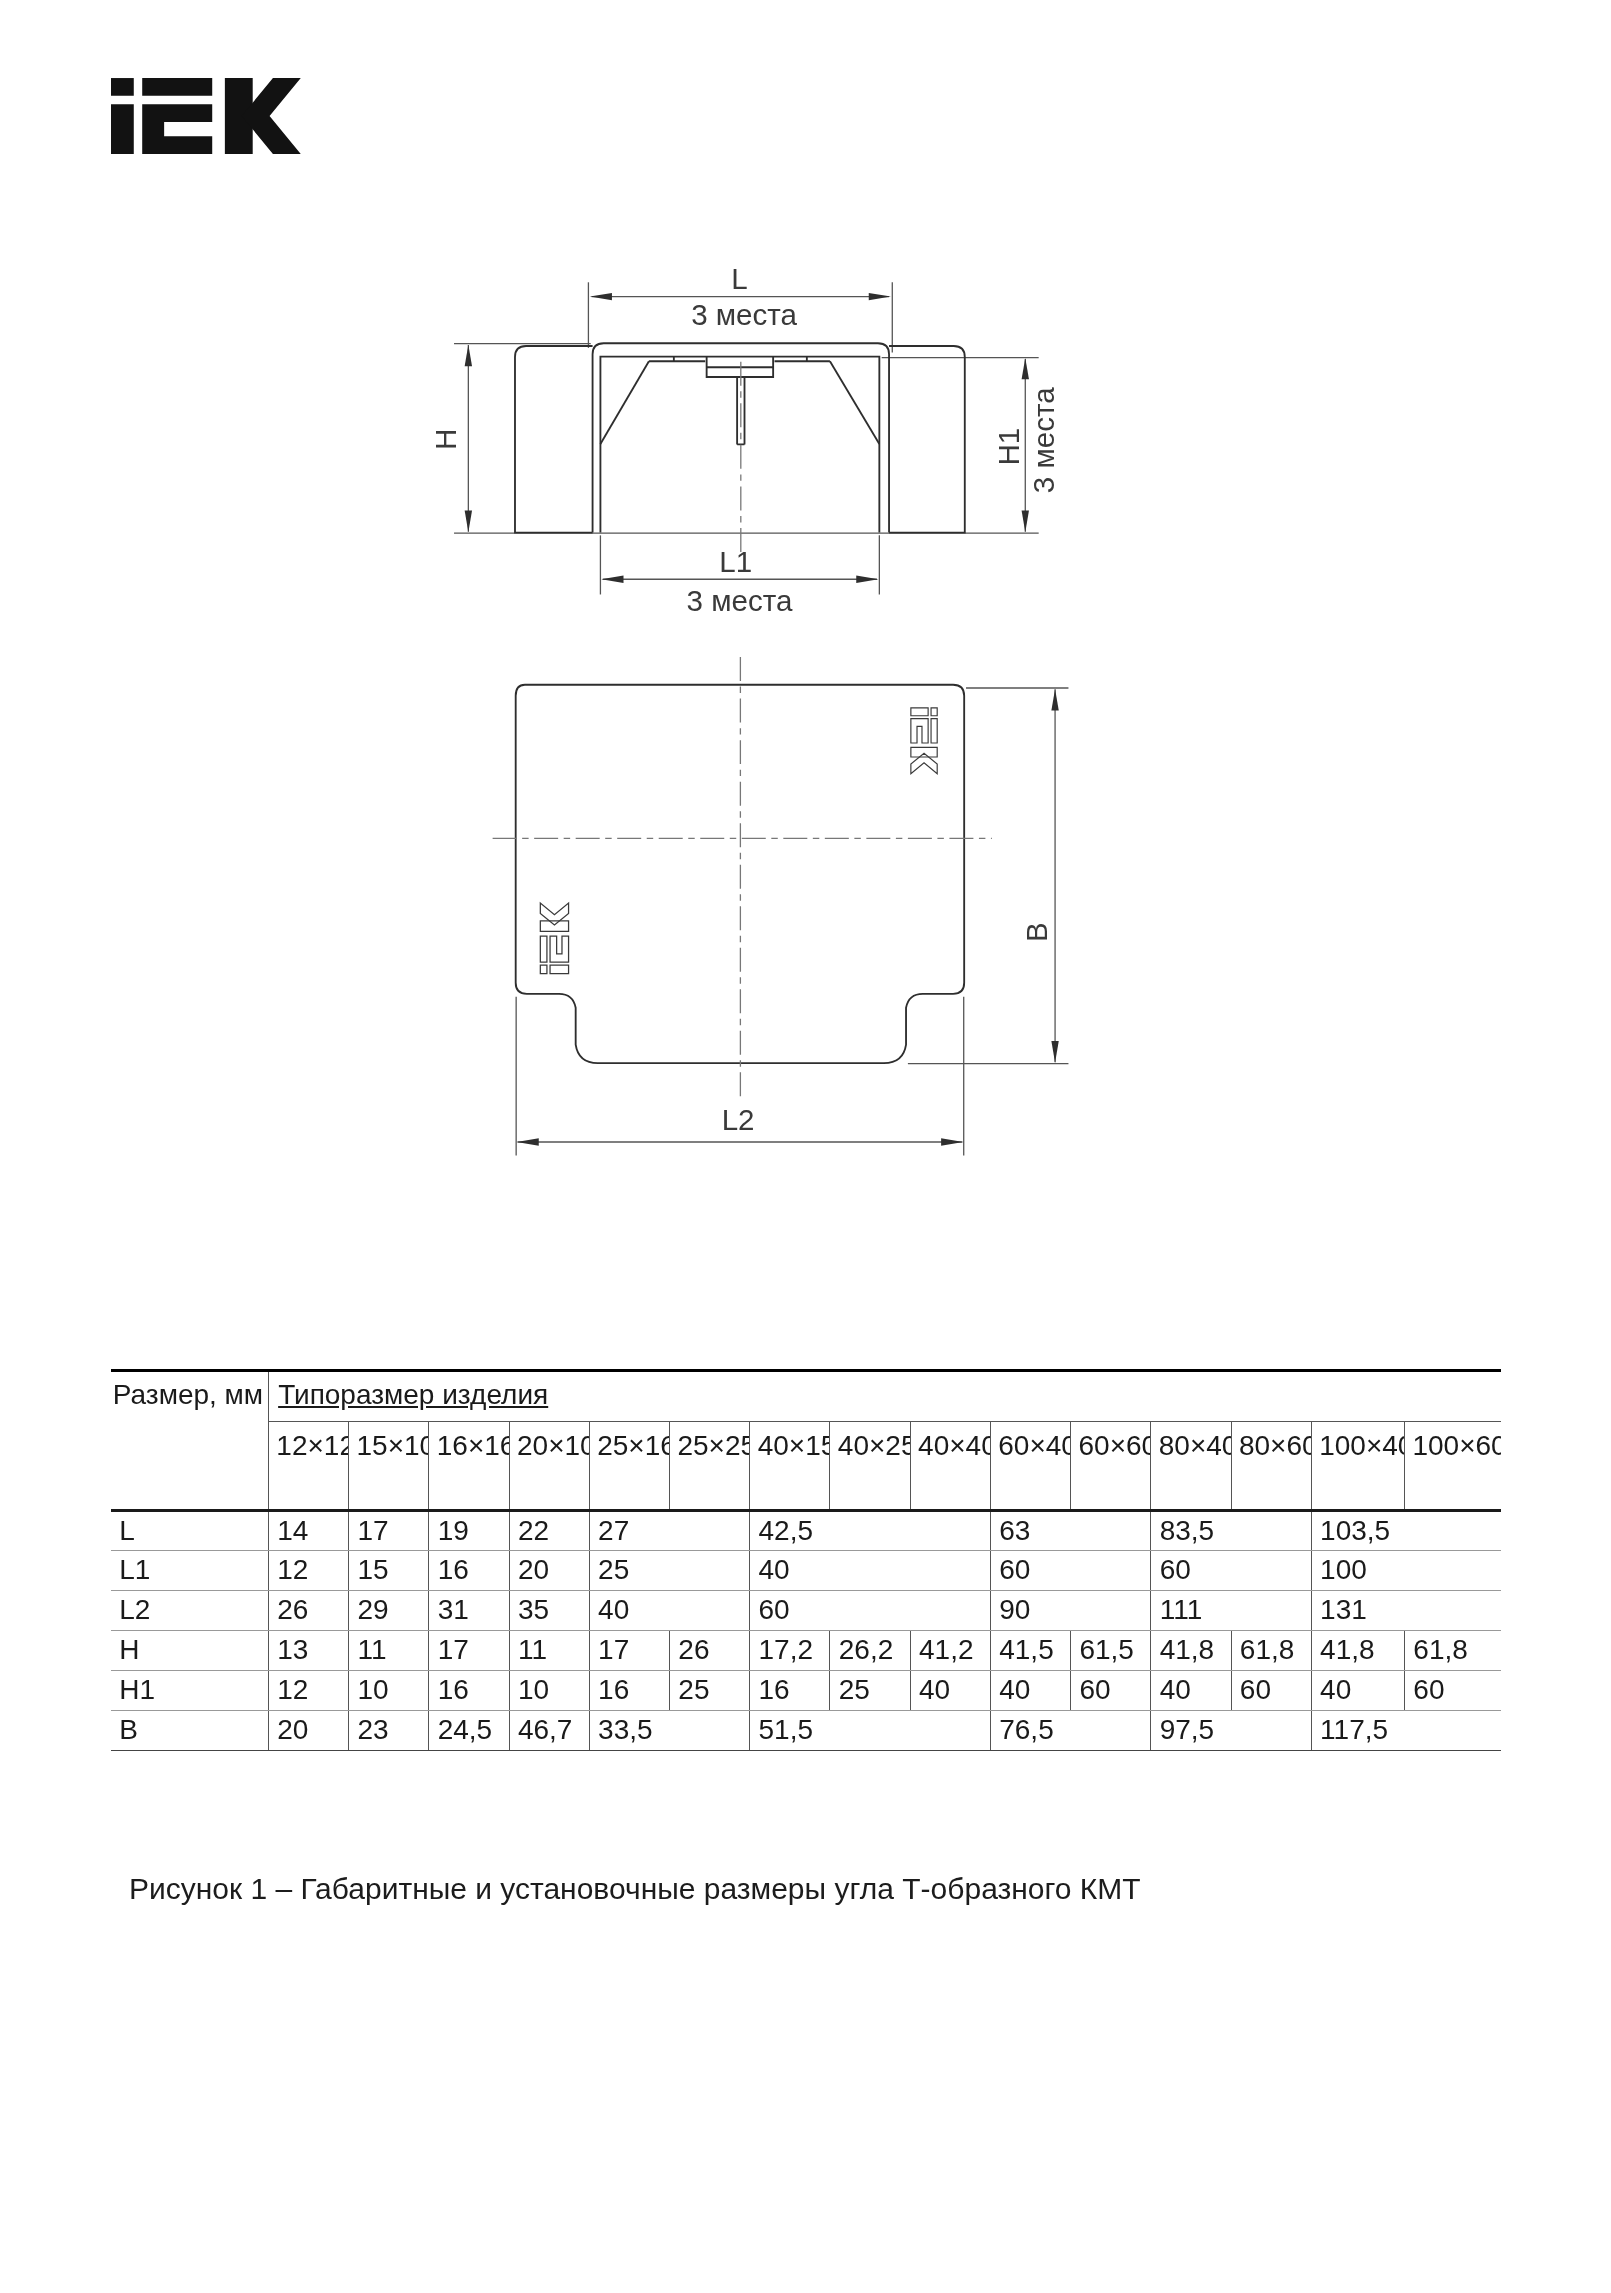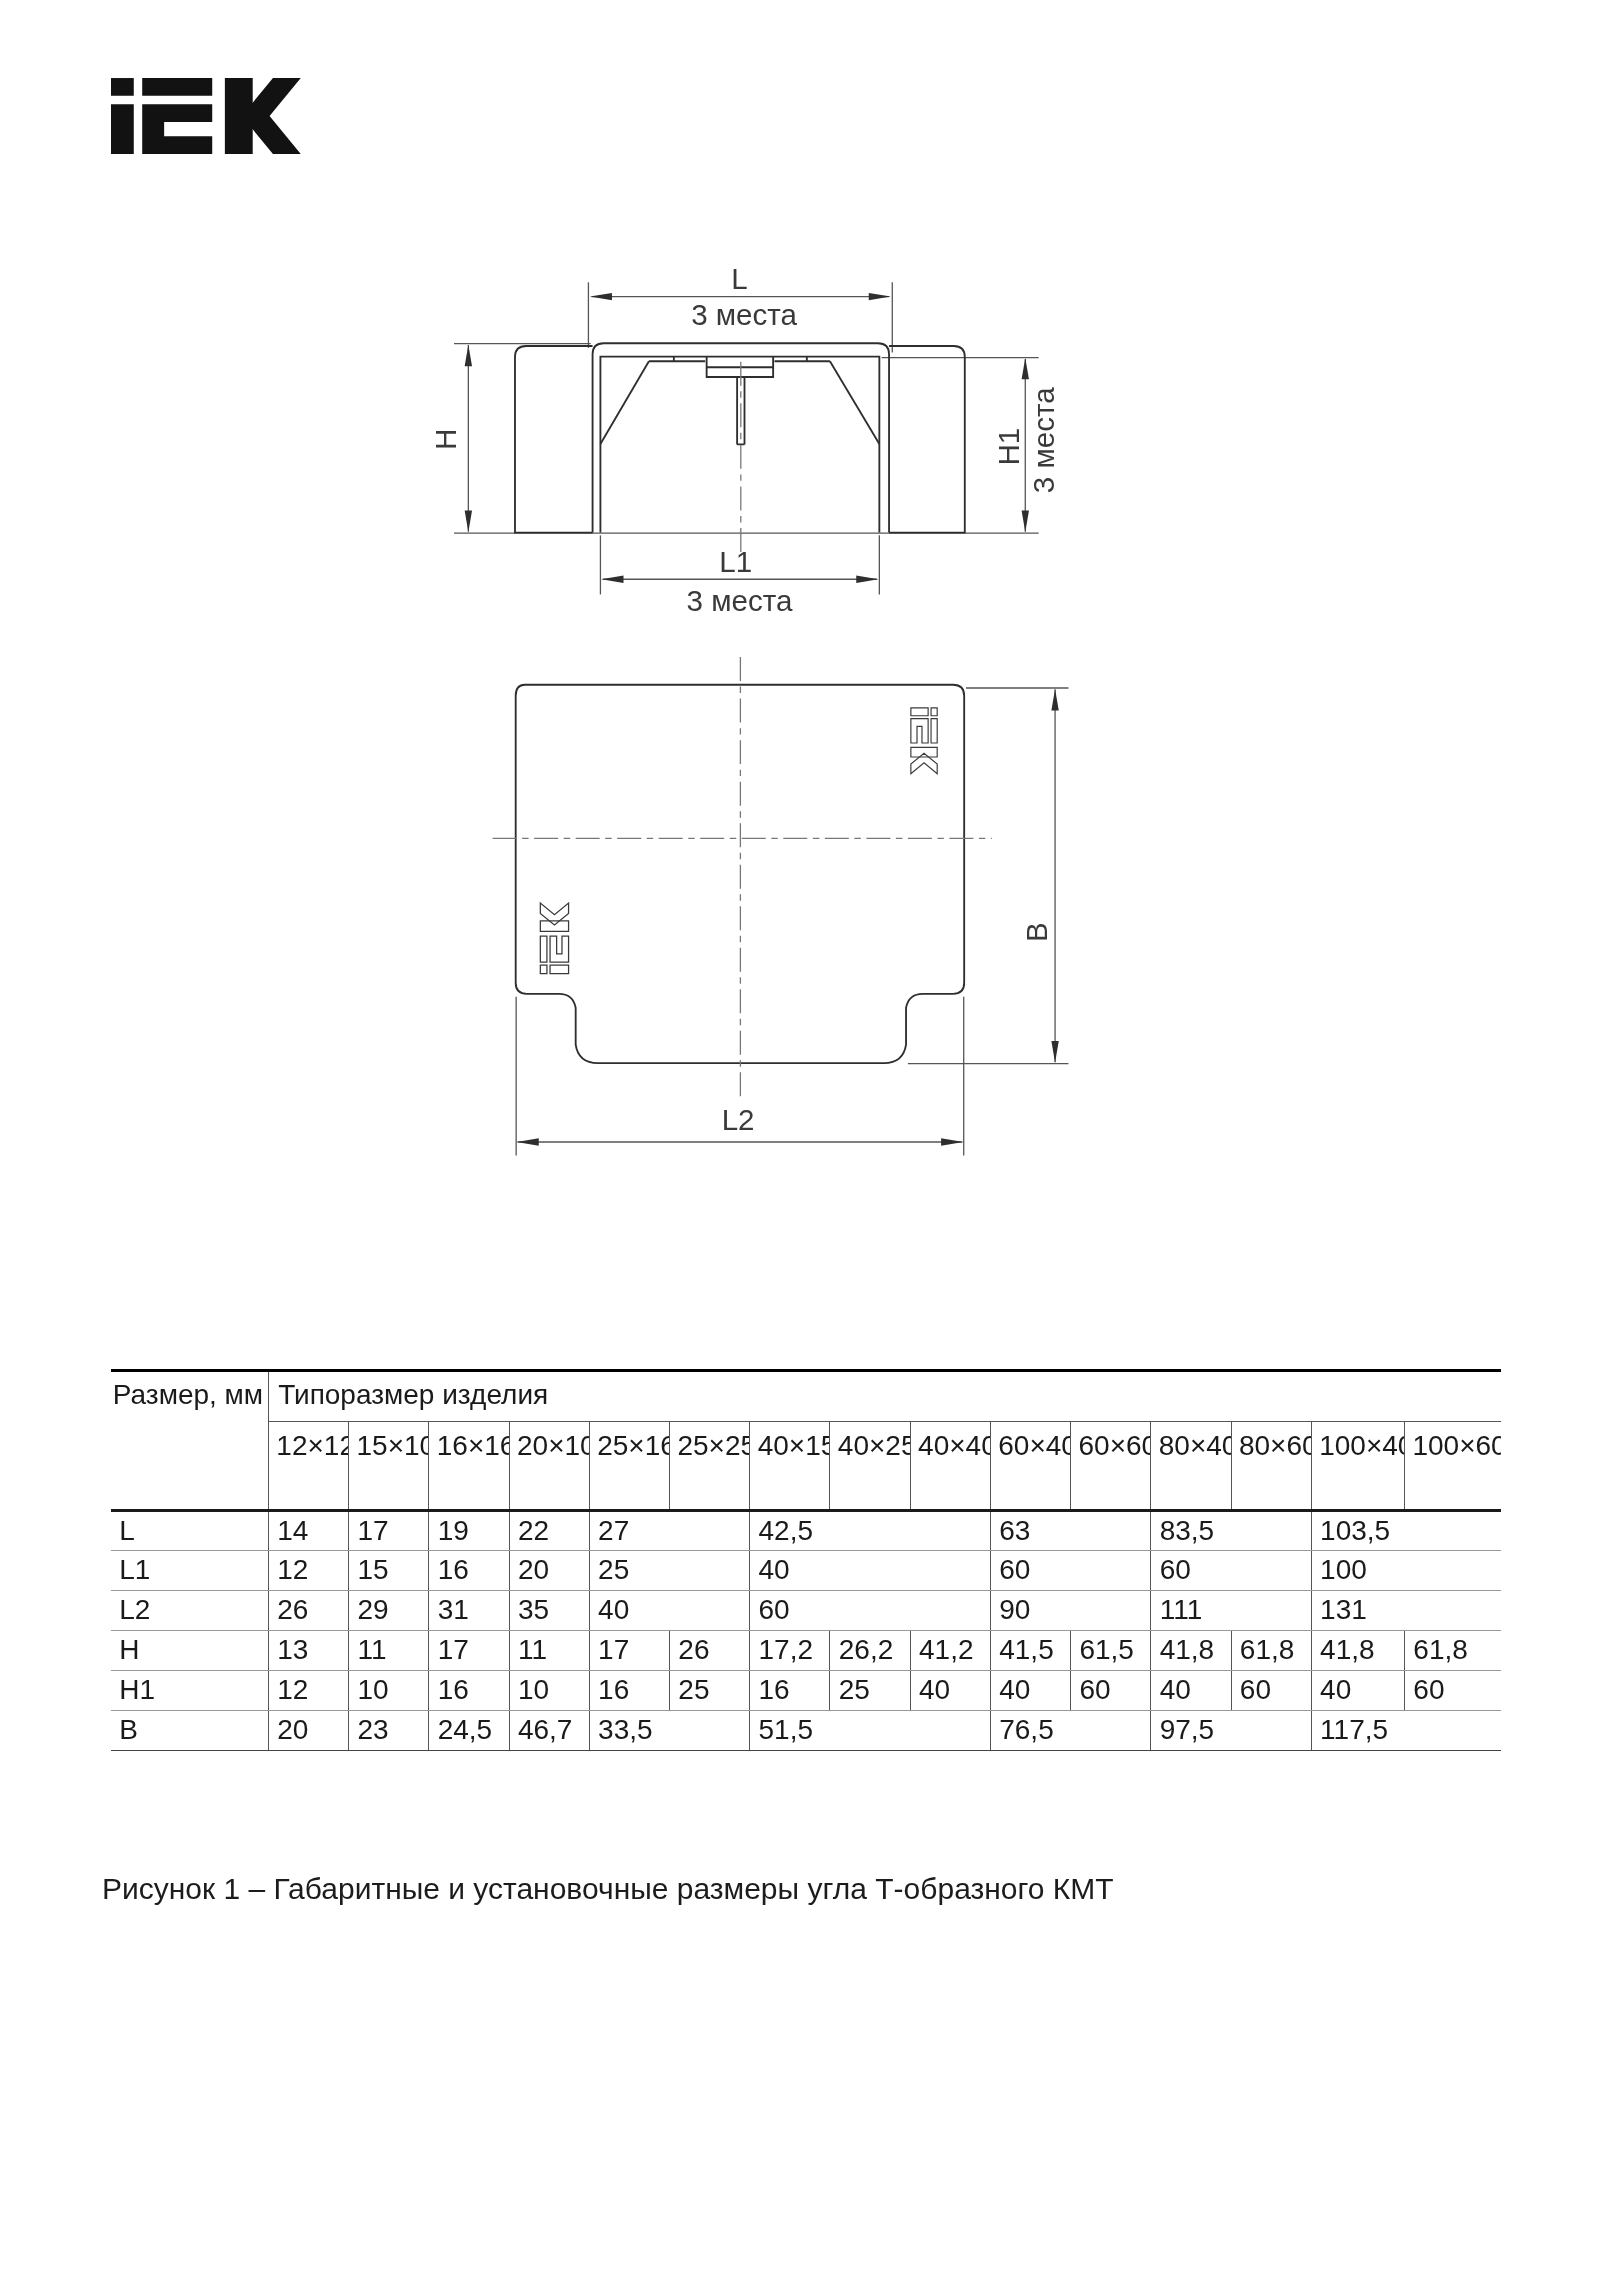"Типоразмер изделия" .dim-table td.group { text-decoration: none -> underline }
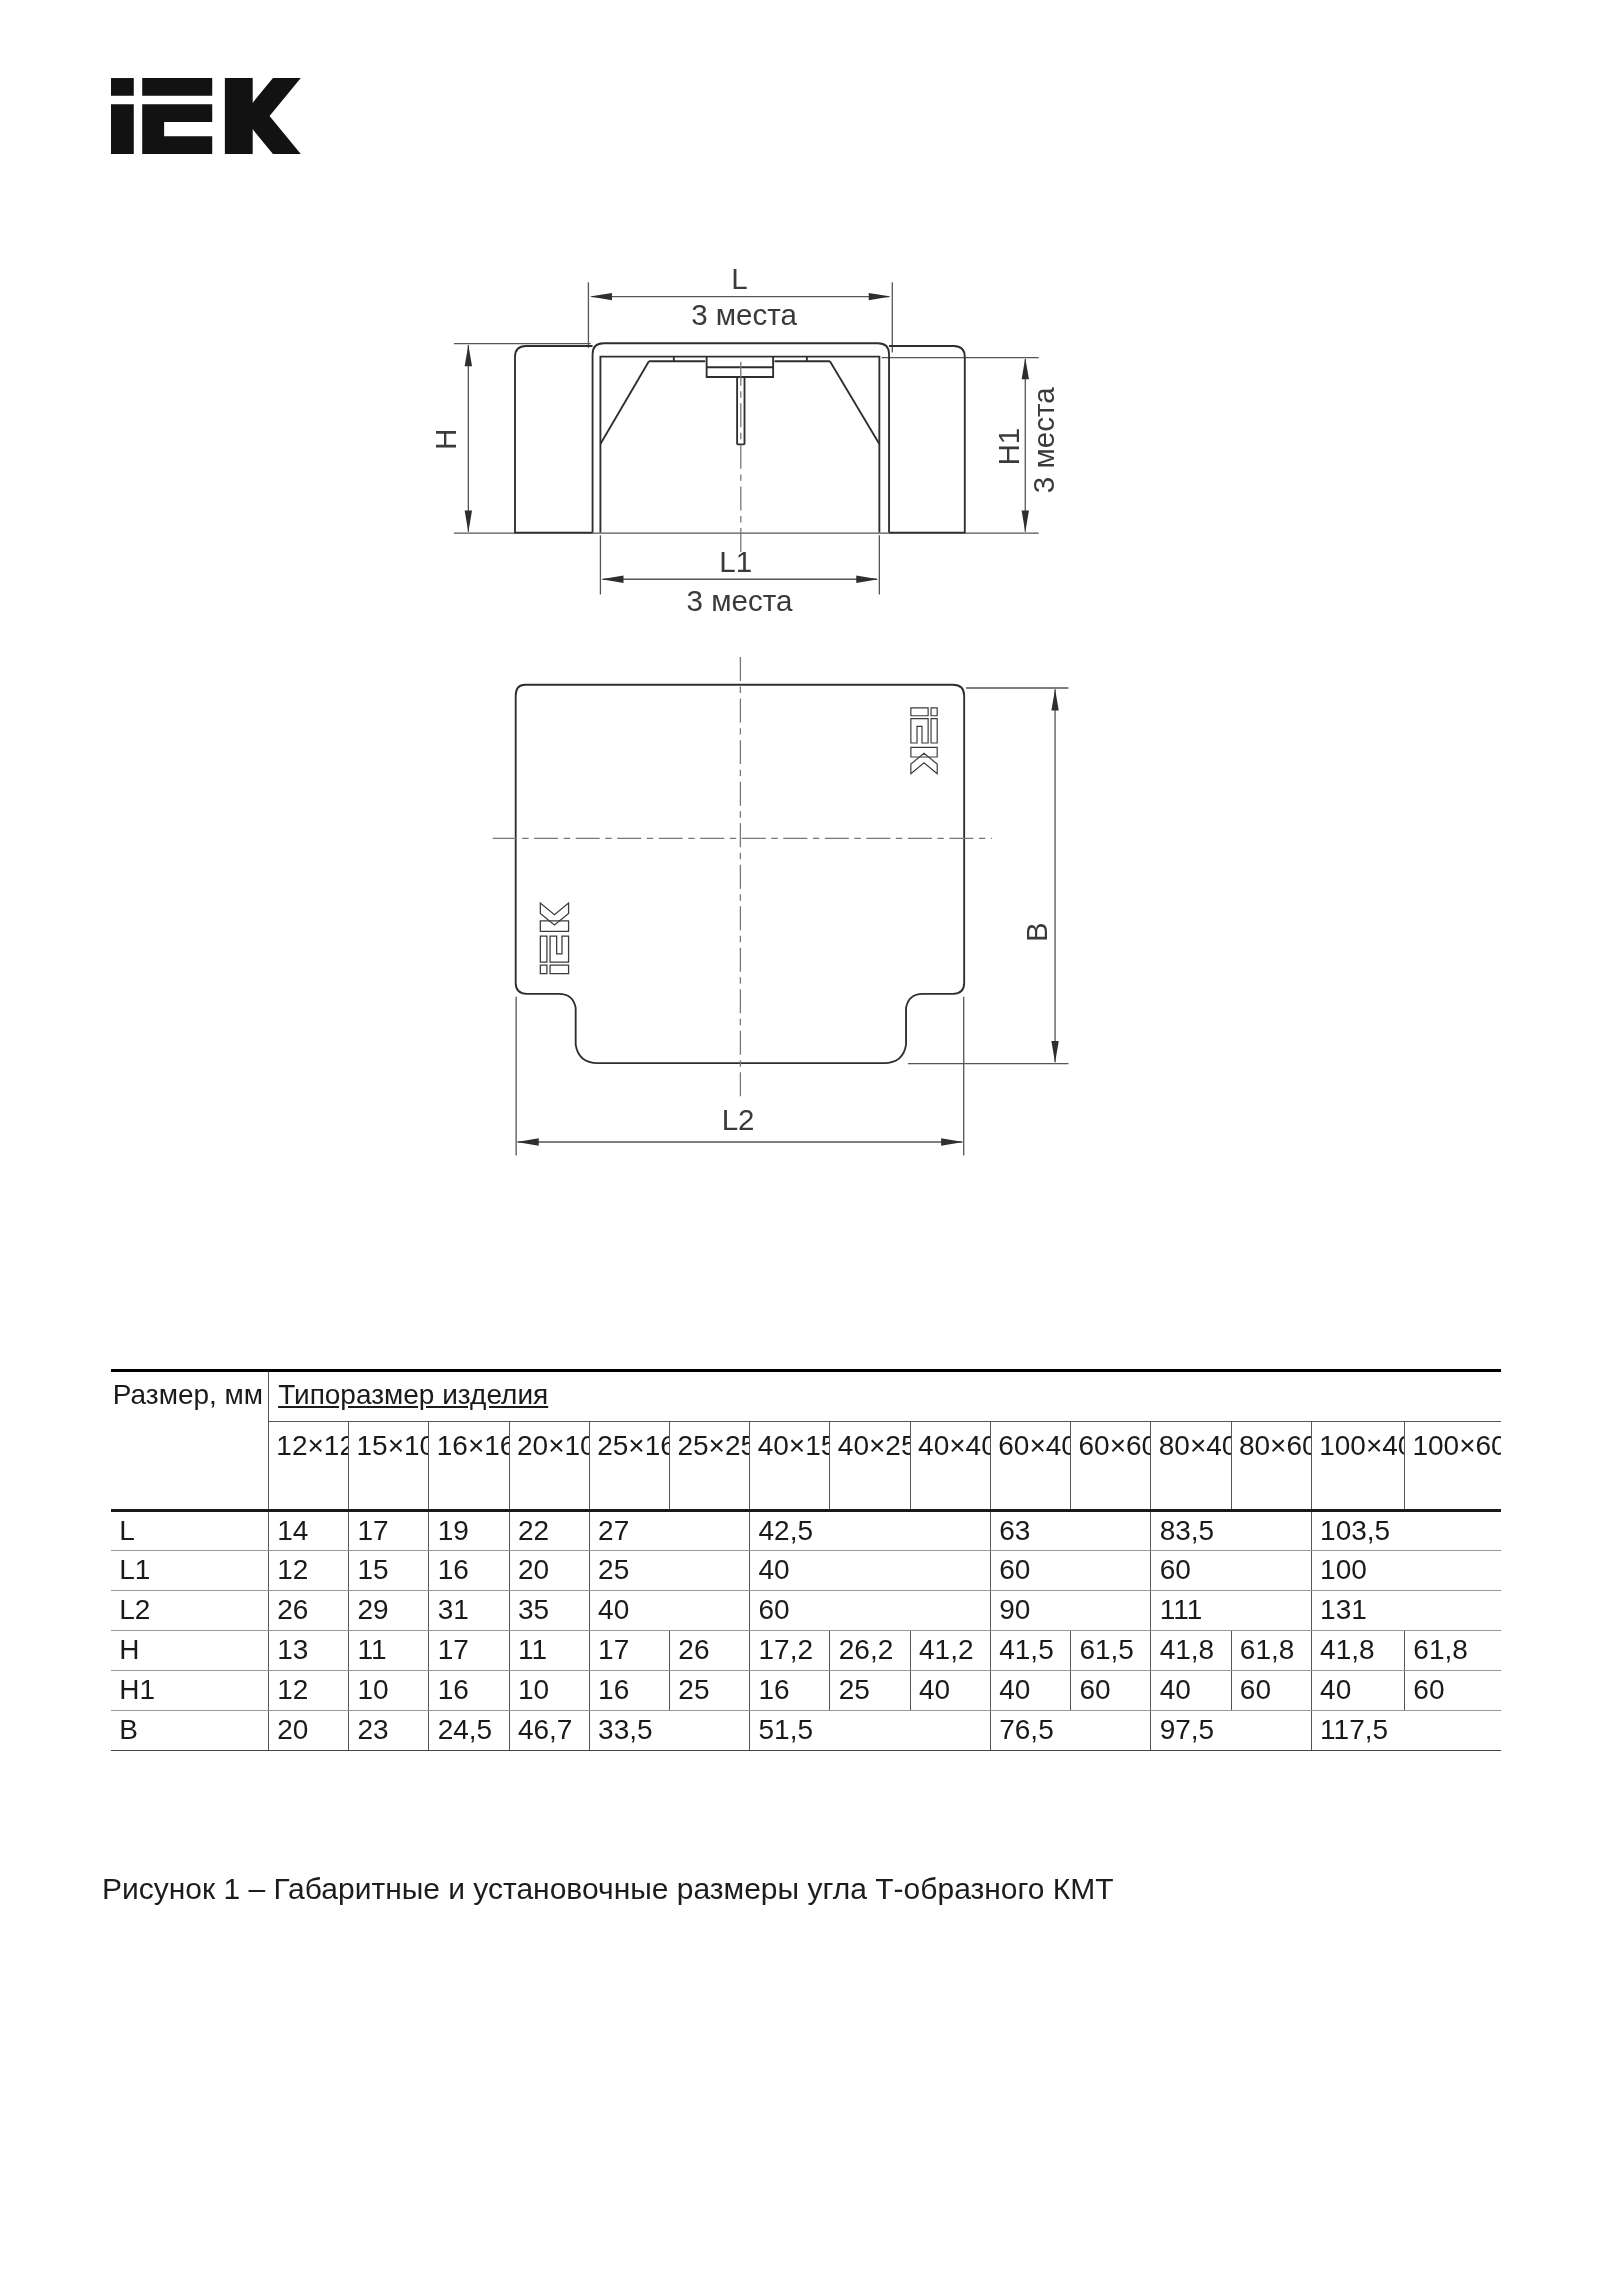"Рисунок 1 – Габаритные и" .caption { left: 102px -> 129px }
